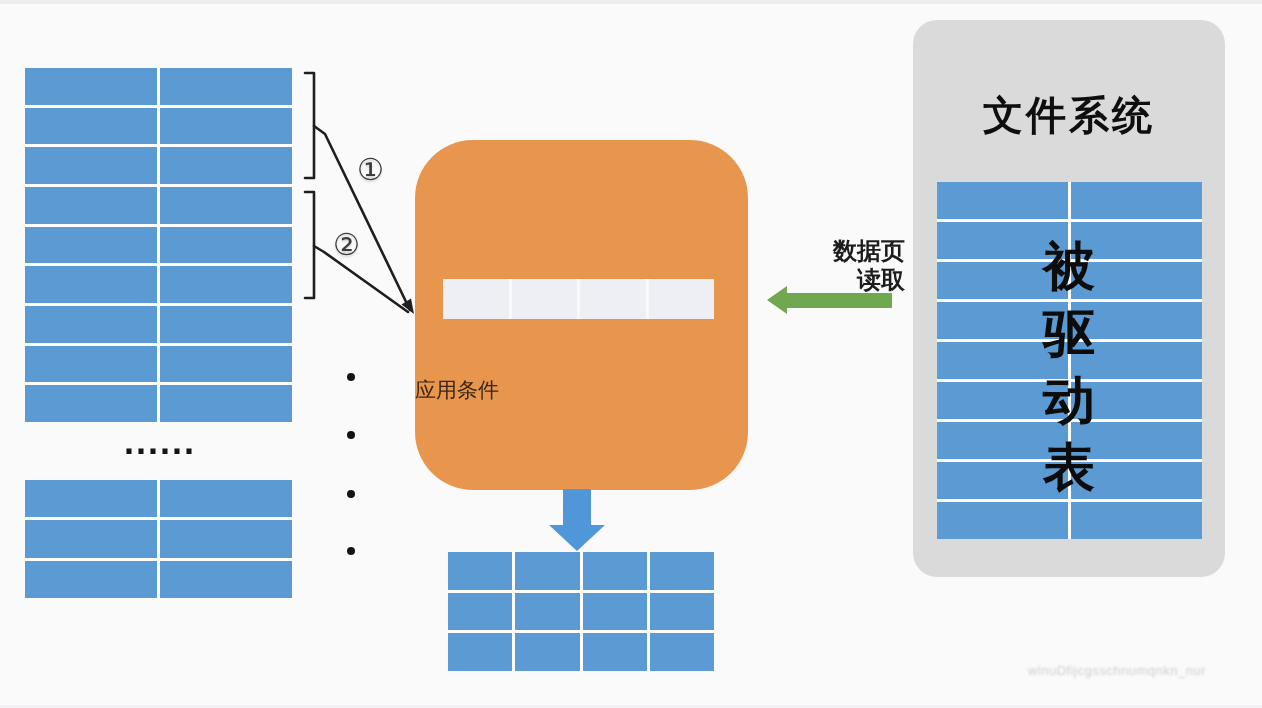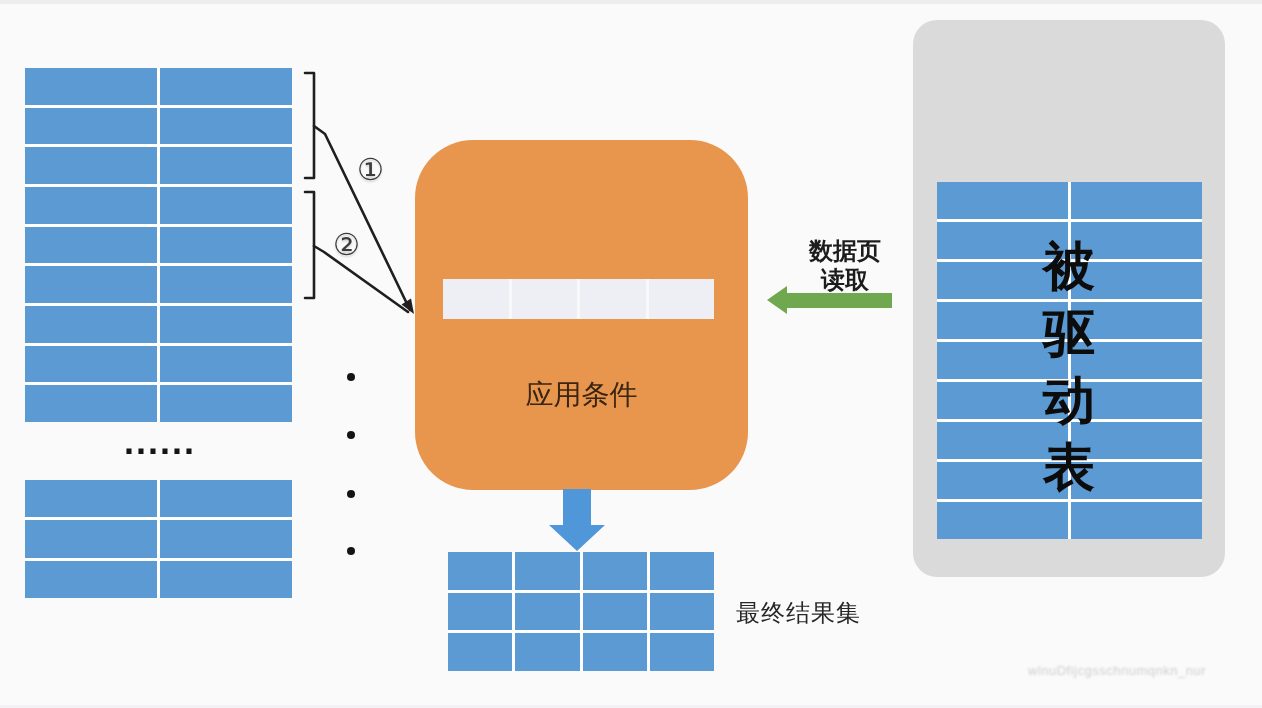"文件系统" div { html: none -> <div>文件系统</div> }
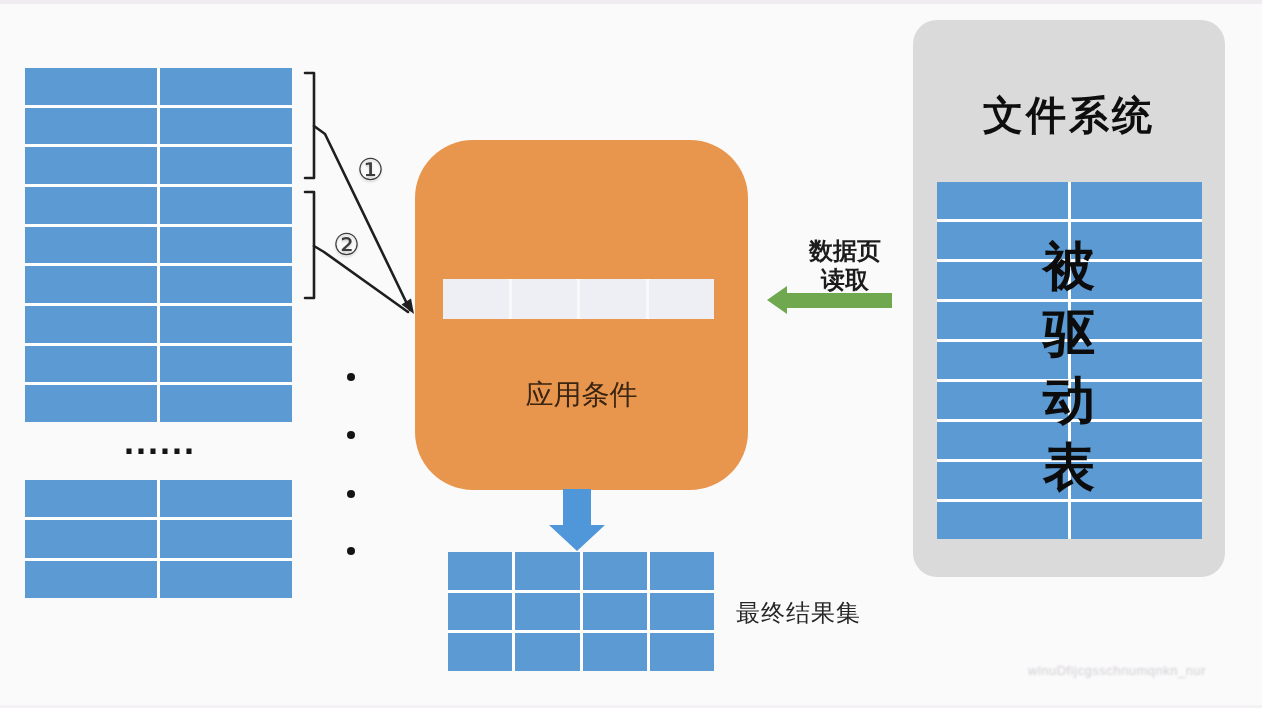"数据页" #transferLabel { text-align: center -> right }
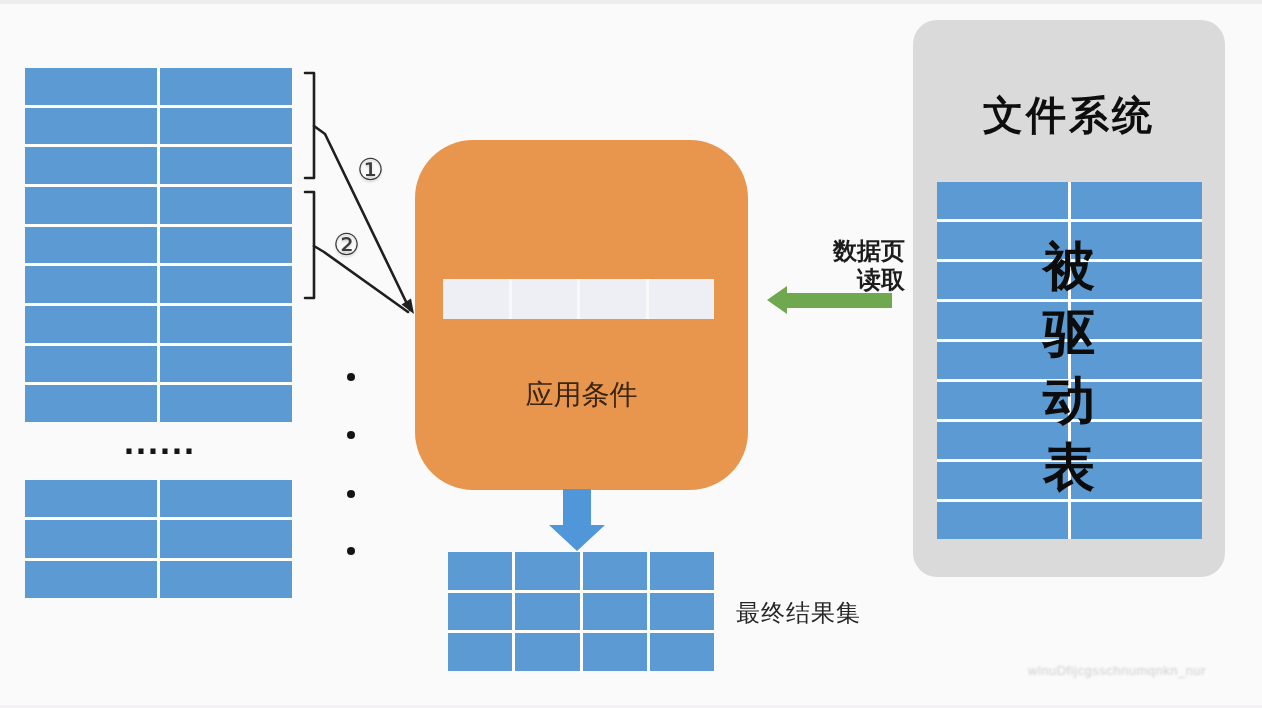"应用条件" #condLabel { font-size: 28px -> 21px; text-align: center -> left }
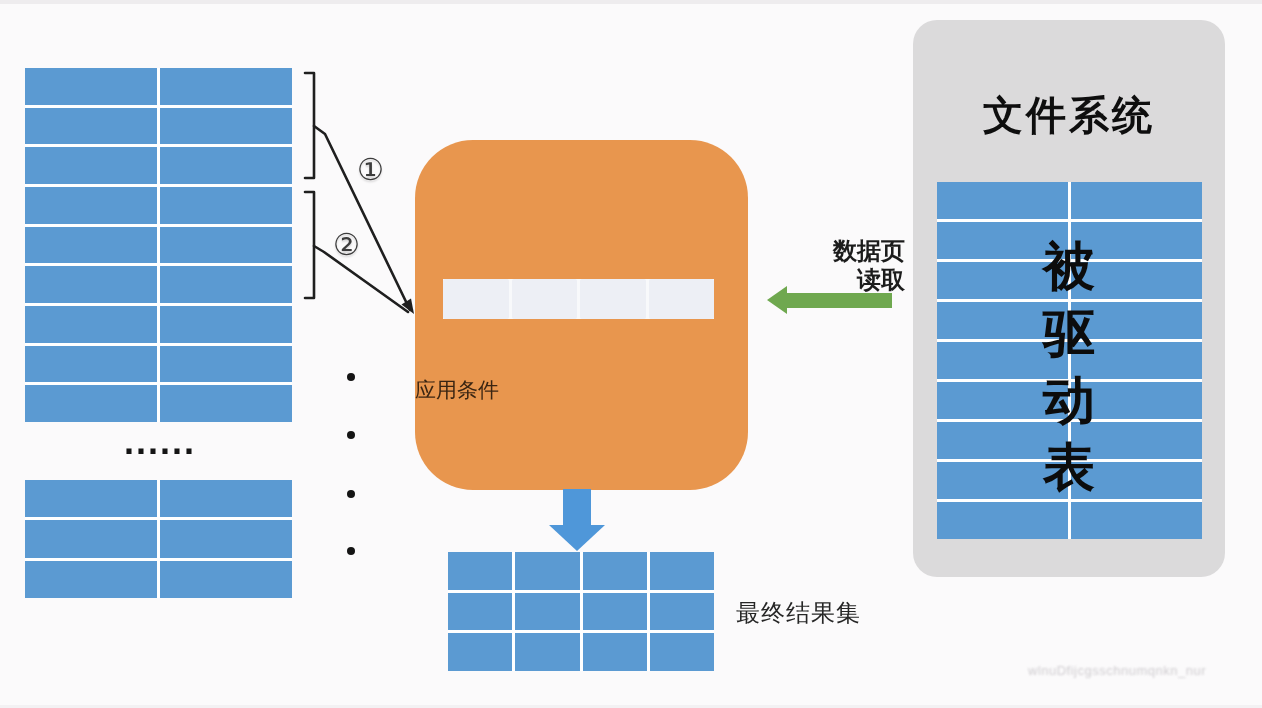"最终结果集" div { html: <div>最终结果集</div> -> none }
